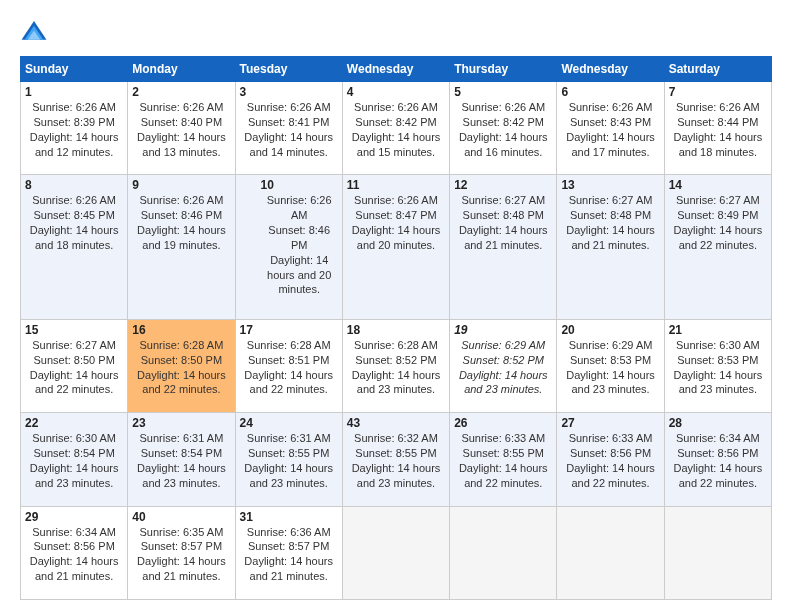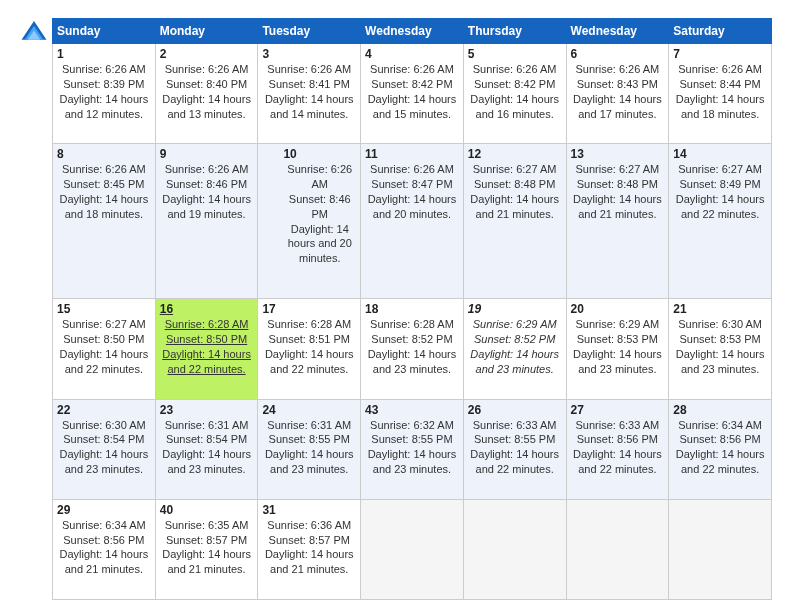"Sunday" .page { flex-direction: row -> column }
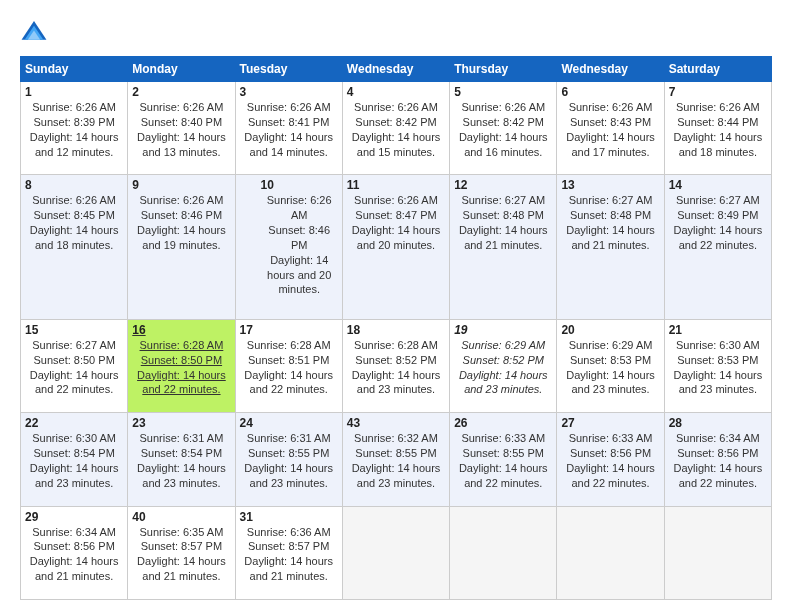"16" td { background: #bef264 -> #fdba74; text-decoration: underline -> none }
